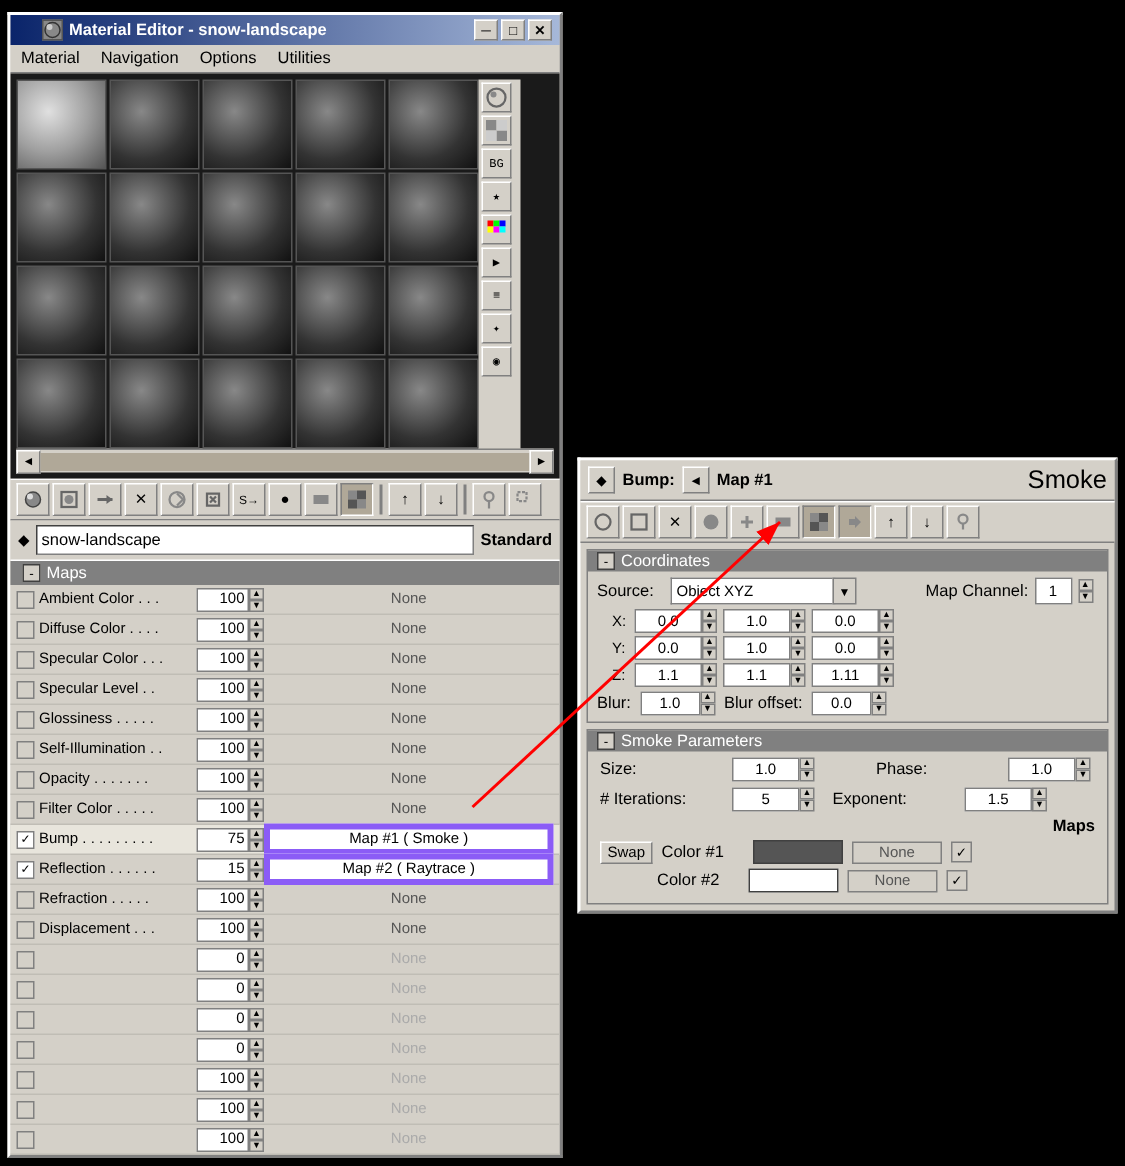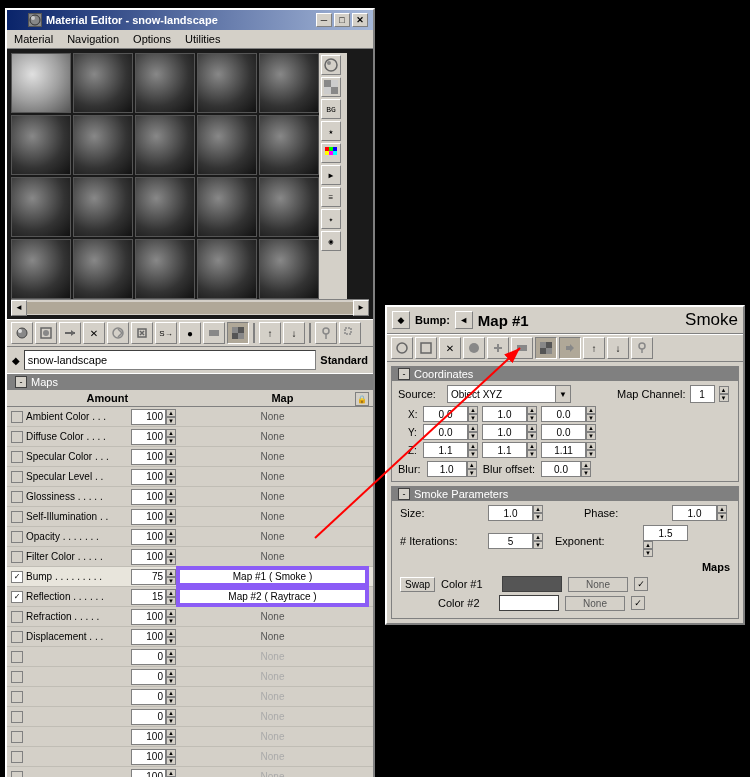"Map #1" .bump-name { font-size: 15px -> 11px }
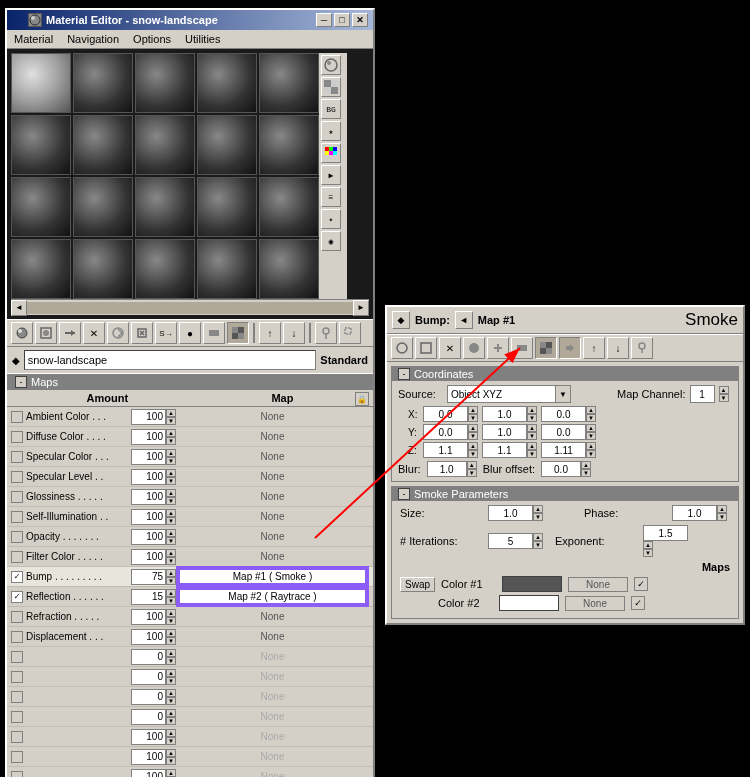"Amount" div { html: <div> <div> <span>Amount</span> <span>Map</span> </div> <div>🔒</div> </div> -> none }
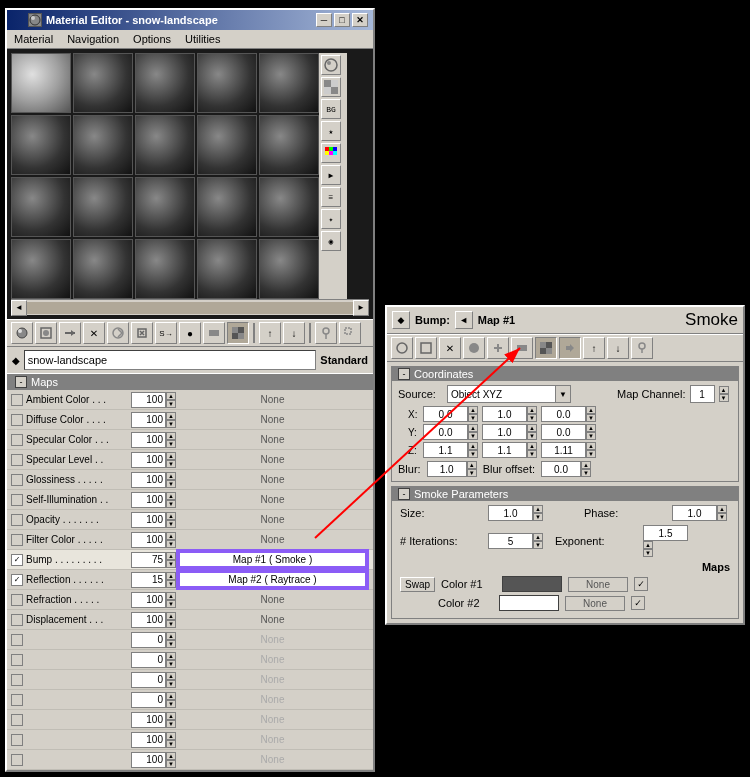"1.5" div { align-items: flex-start -> center; flex-direction: column -> none }
